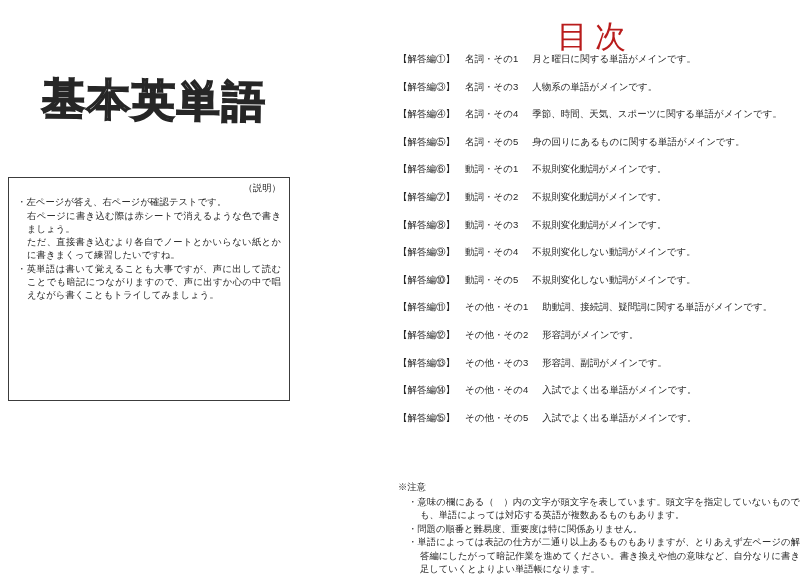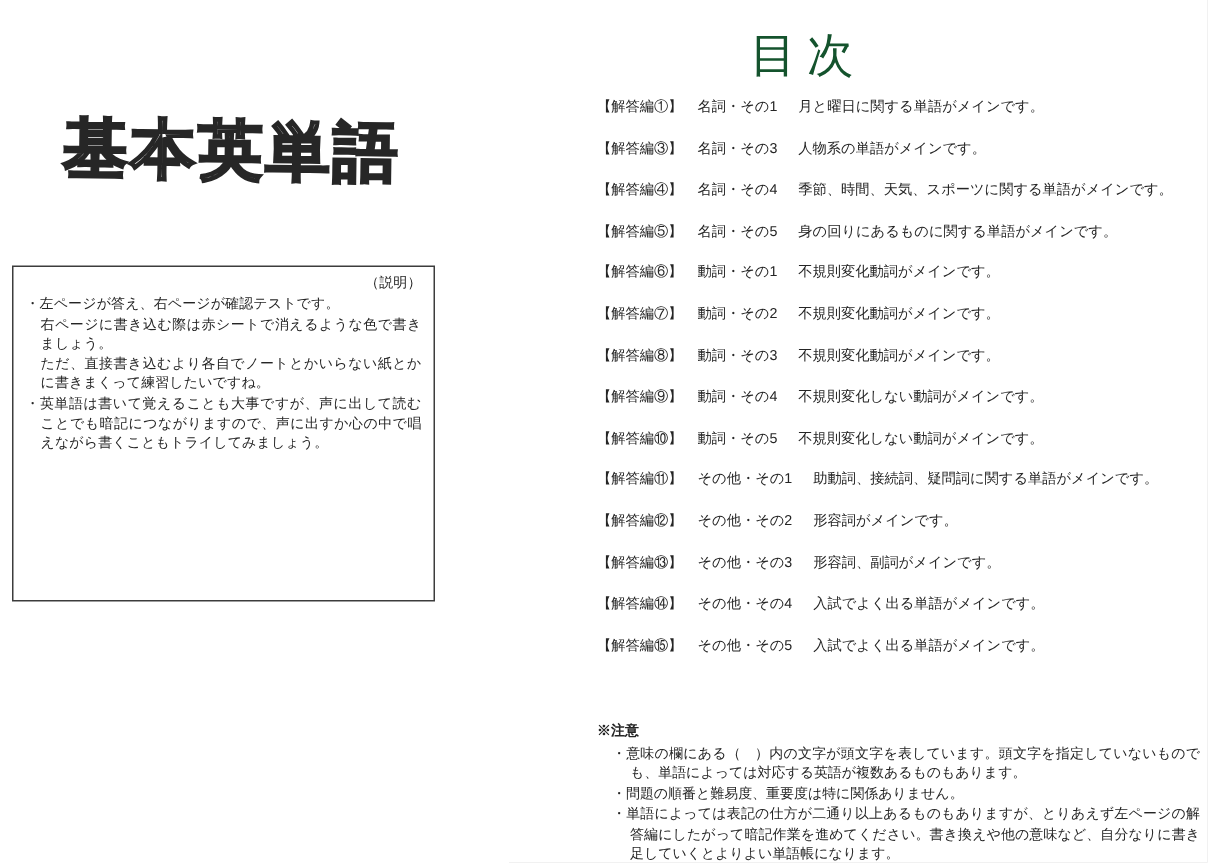"目次" .toc-title { color: #14532d -> #b91c1c; text-align: none -> center }
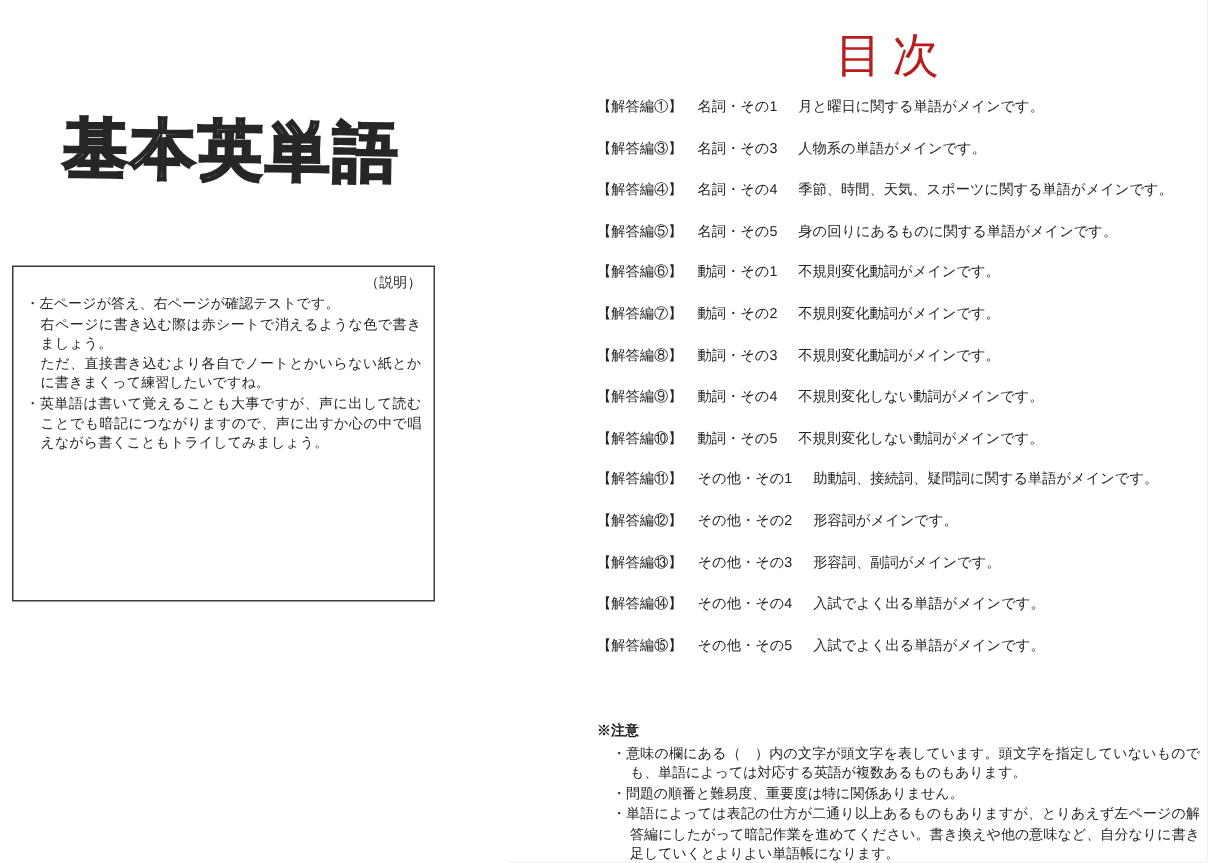"【解答編①】 名詞・その1 月と曜日に関する単語がメインです。" .toc-list { top: 66px -> 53px }
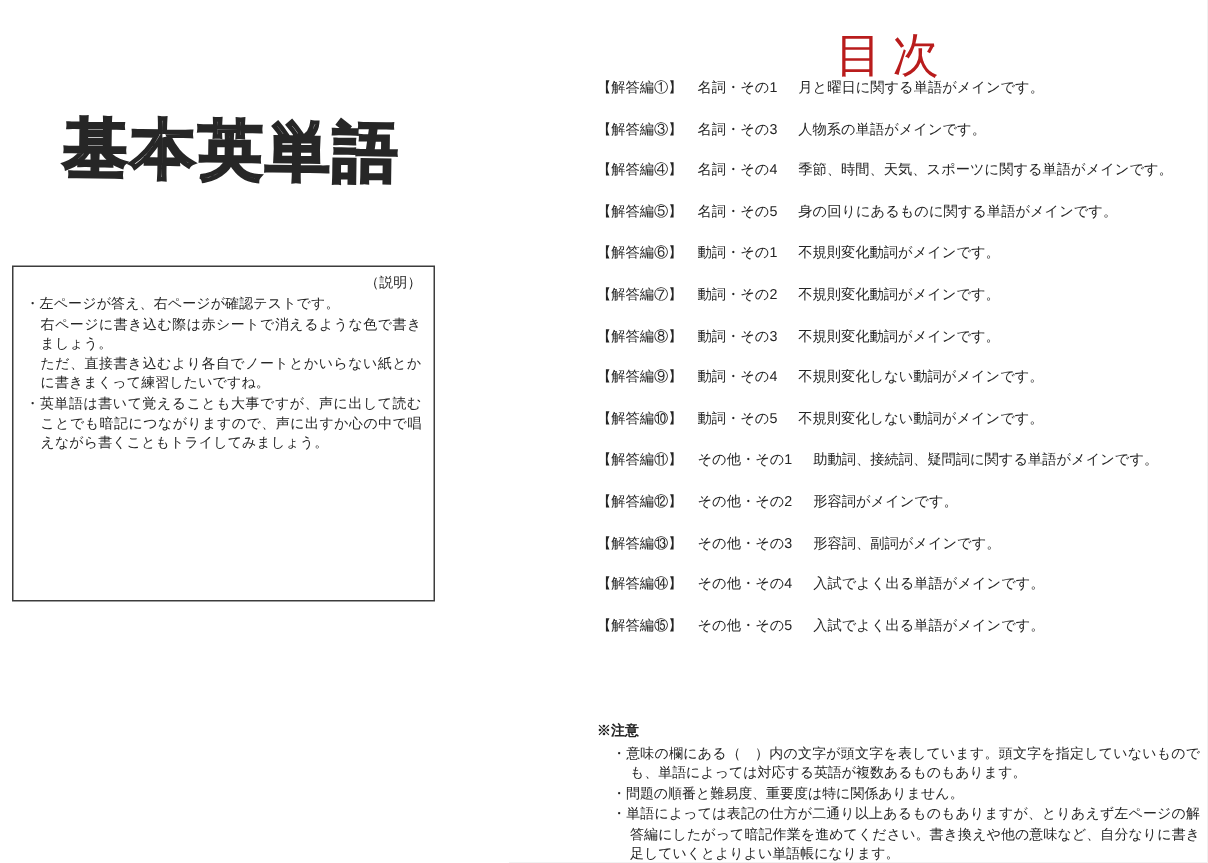"※注意" .notes-heading { font-weight: bold -> none }
